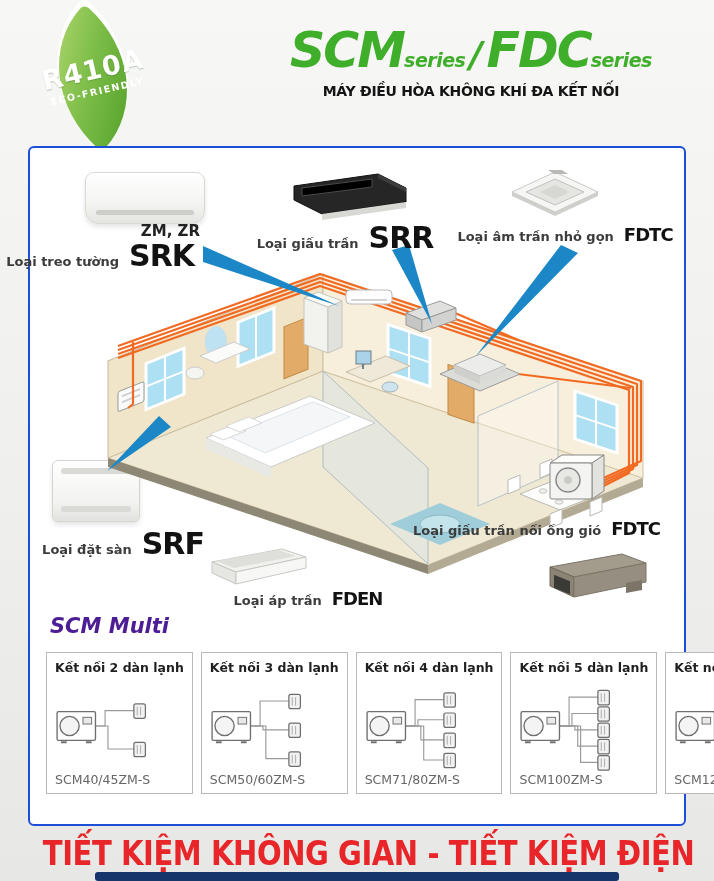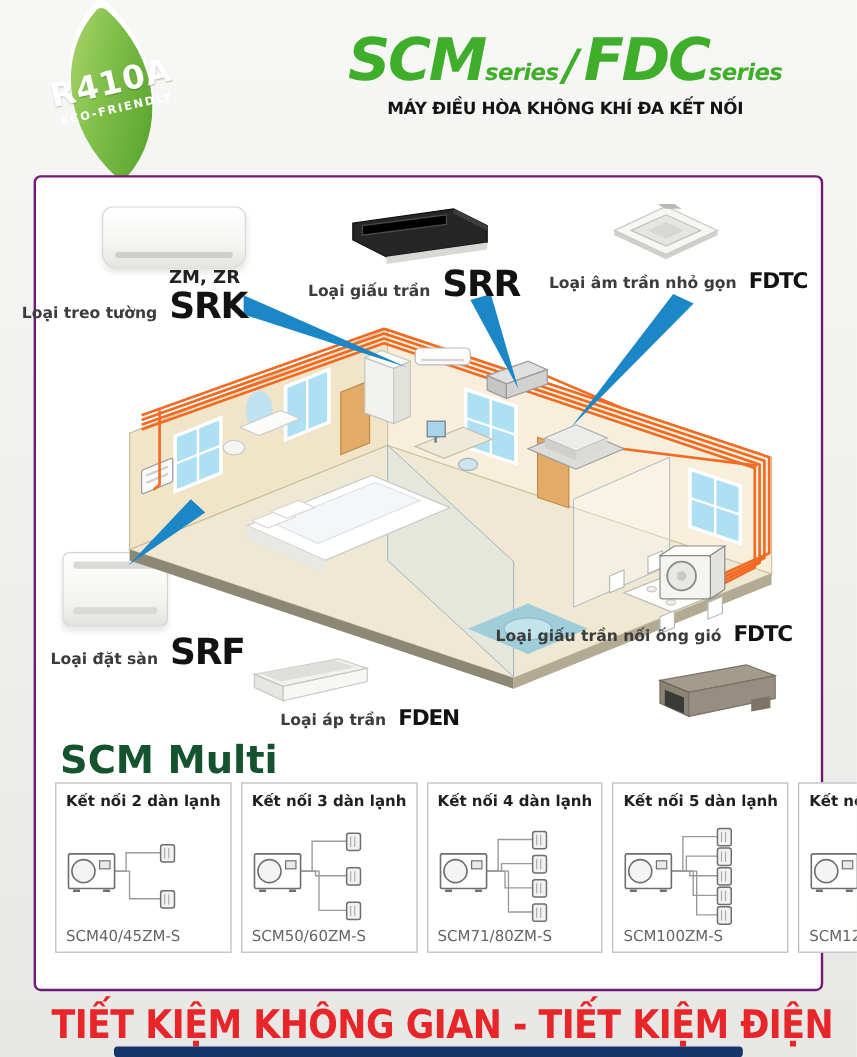"ZM, ZR" .panel { border: 2px solid #701a75 -> 2px solid #1d4ed8 }
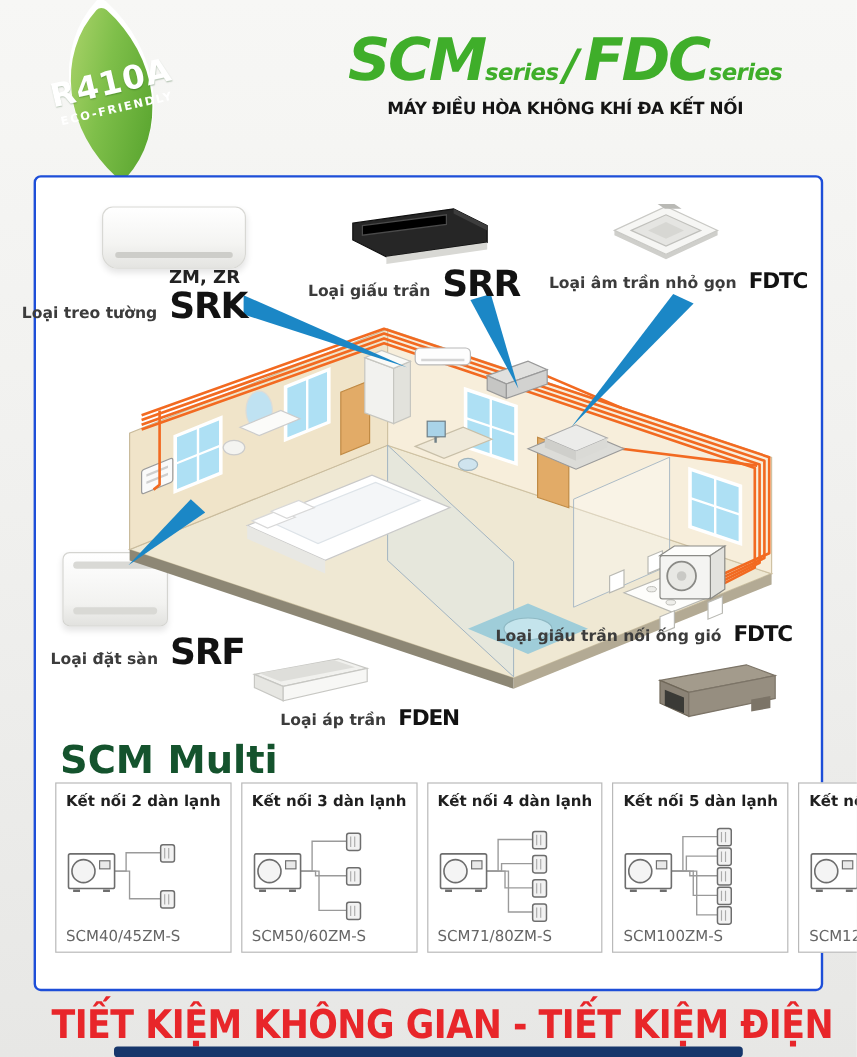"Loại treo tường" div.abs { left: 12px -> 0 }
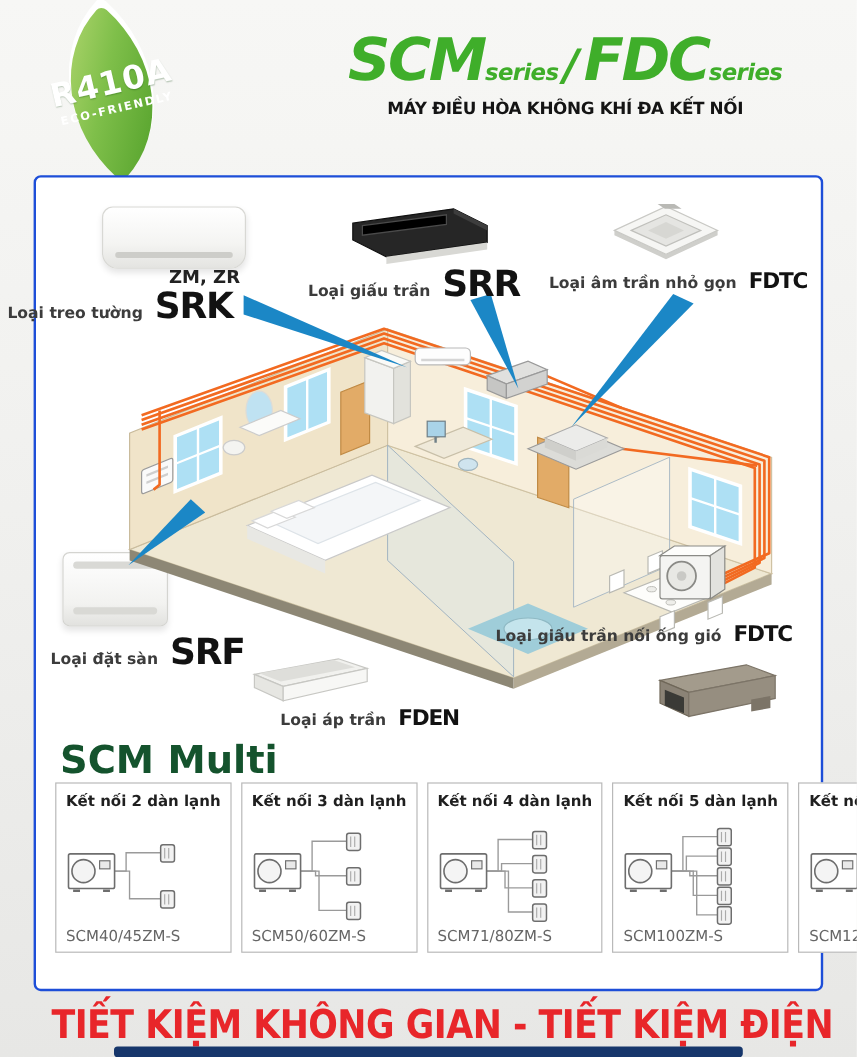"SCM Multi" .scm-heading { color: #14532d -> #4c1d95; font-size: 32px -> 21px; font-style: none -> italic }
